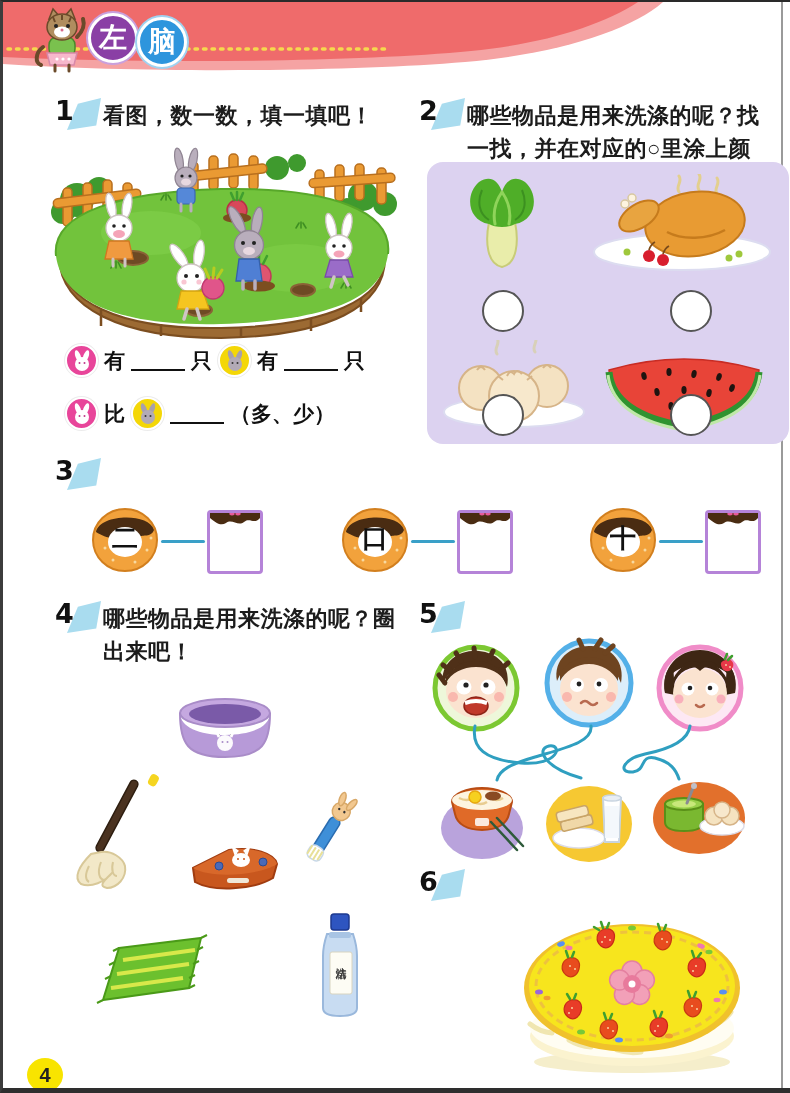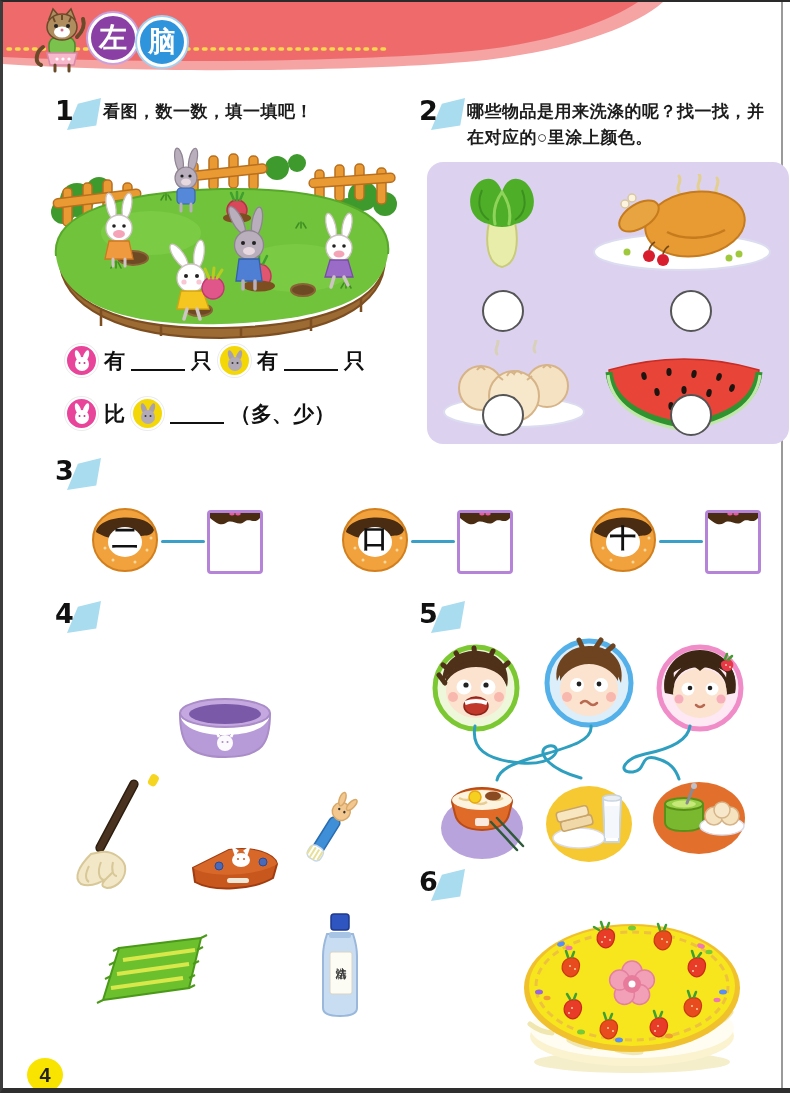"看图，数一数，填一填吧！" .ex-title { font-size: 17px -> 22px }
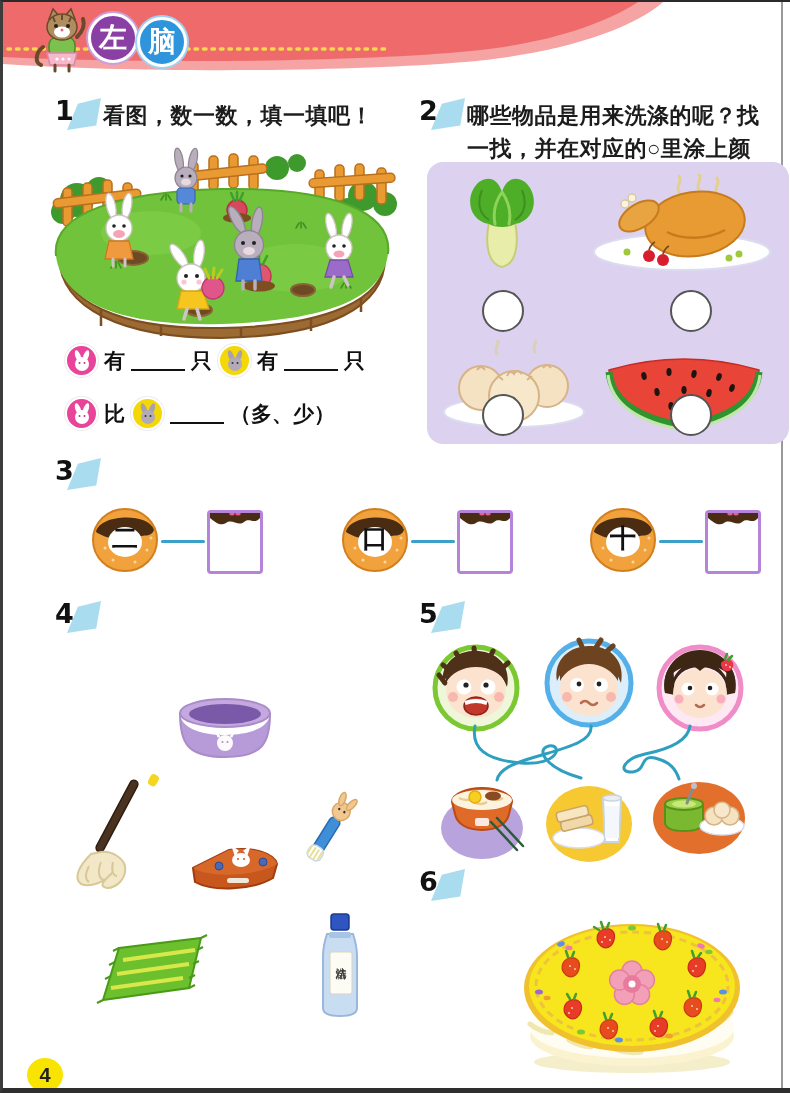"哪些物品是用来洗涤的呢？圈出来吧！" div.ex-title { html: none -> <div>哪些物品是用来洗涤的呢？圈出来吧！</div> }
